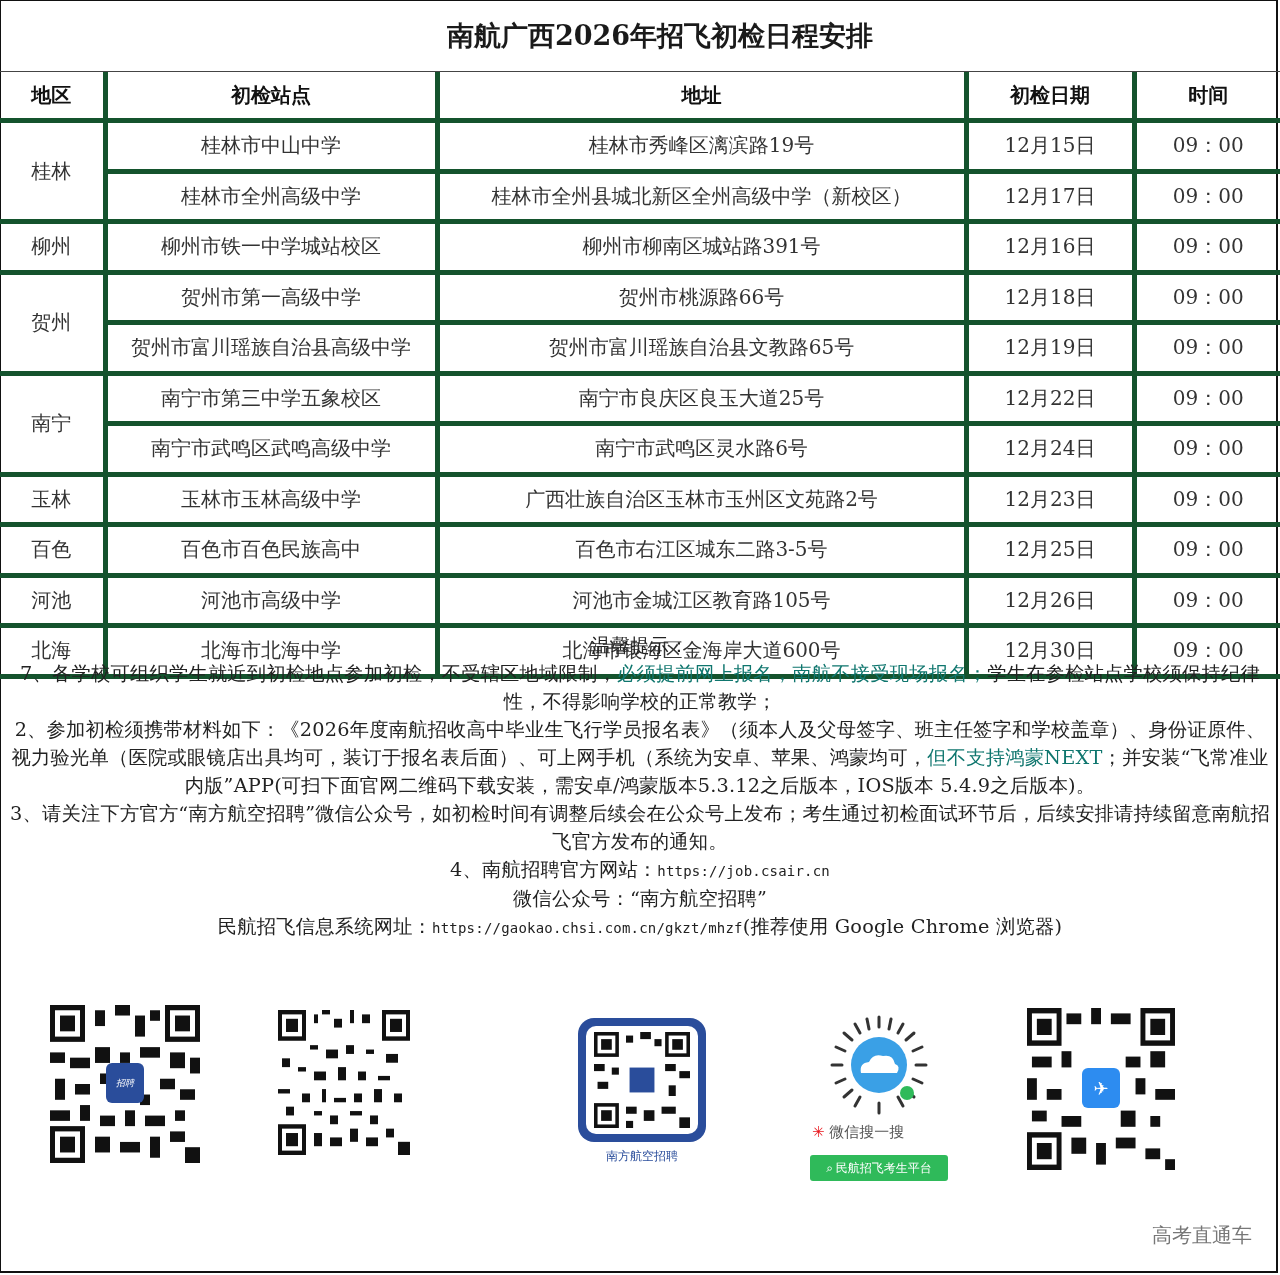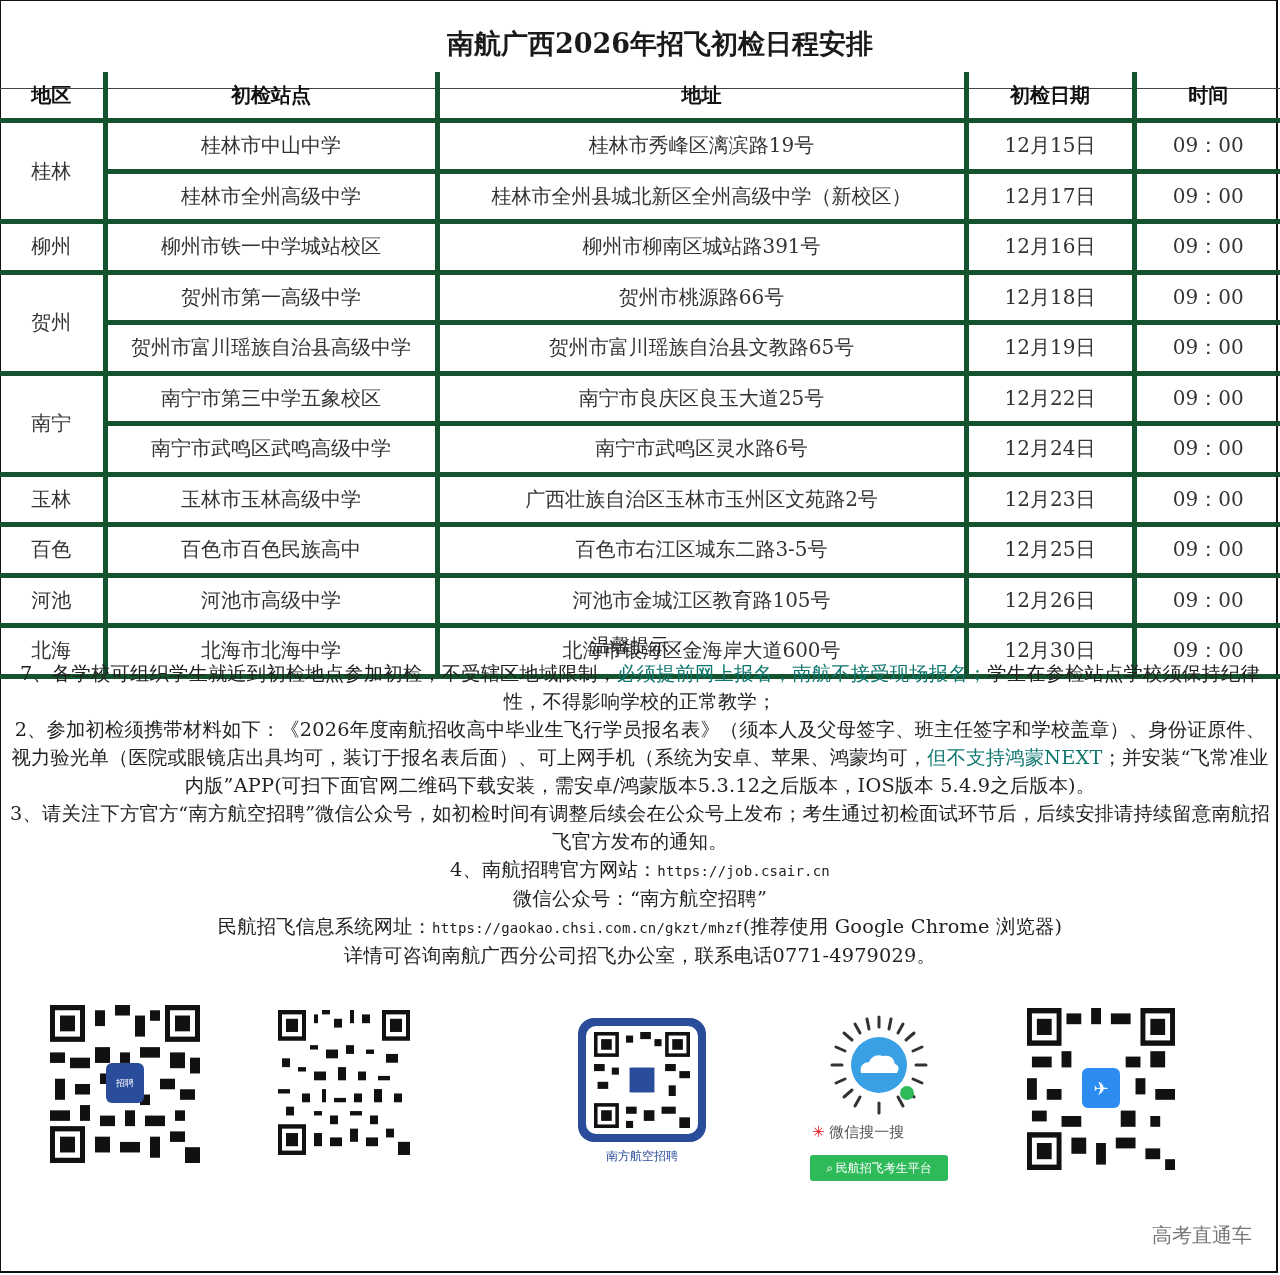"南航广西2026年招飞初检日程安排" .title { height: 89px -> 72px }
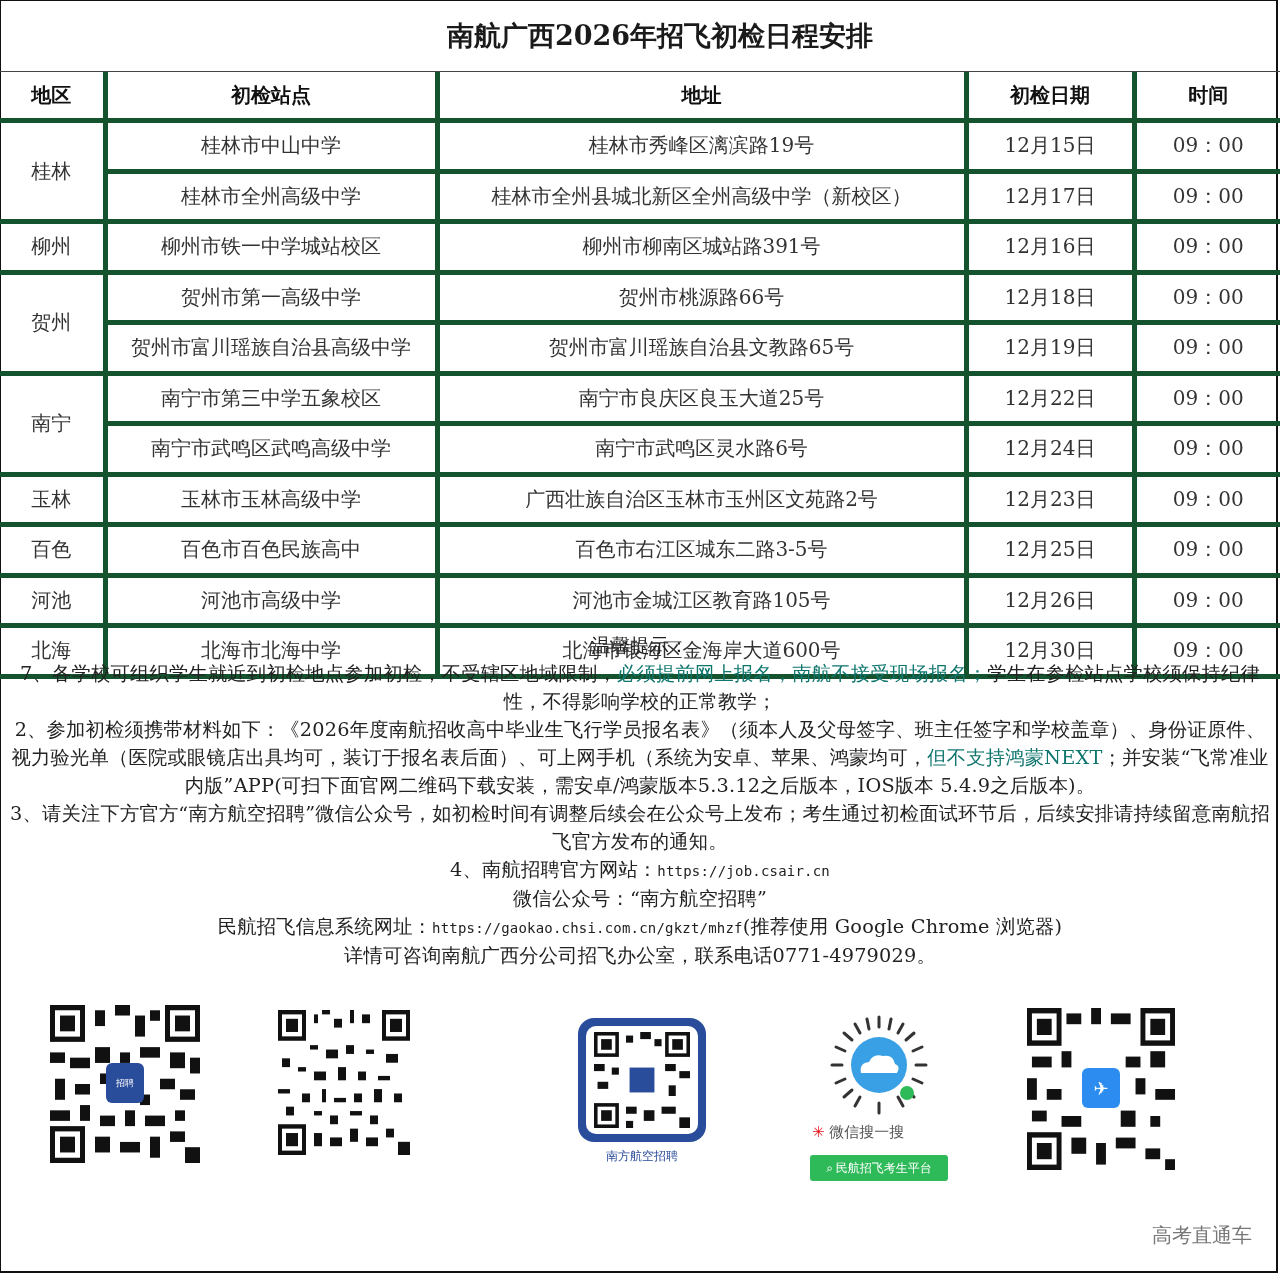"详情可咨询南航广西分公司招飞办公室，联系电话0771-4979029。" p { html: <p>详情可咨询南航广西分公司招飞办公室，联系电话0771-4979029。</p> -> none }
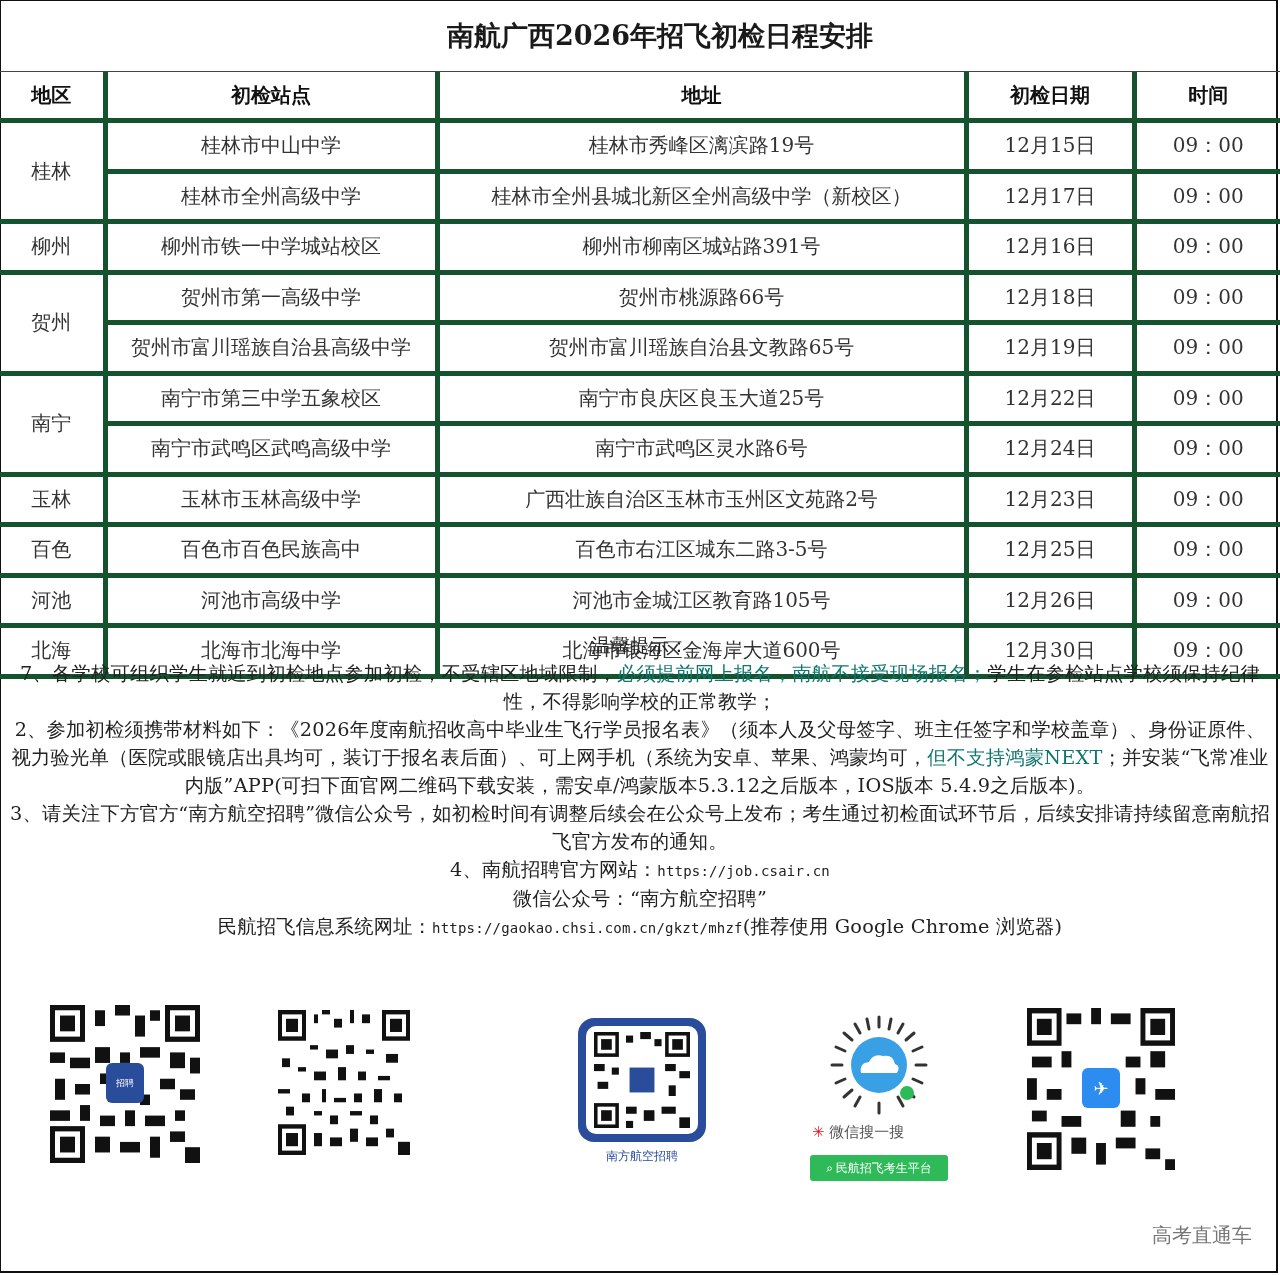"招聘" div.qr { font-style: none -> italic }
